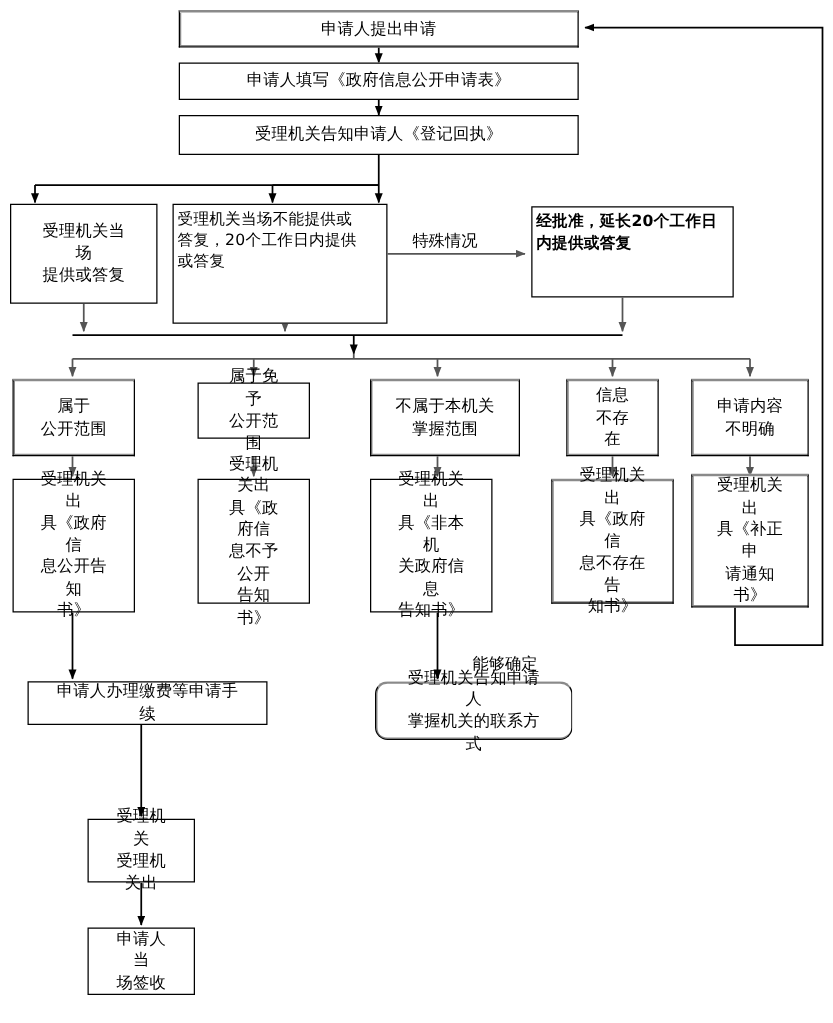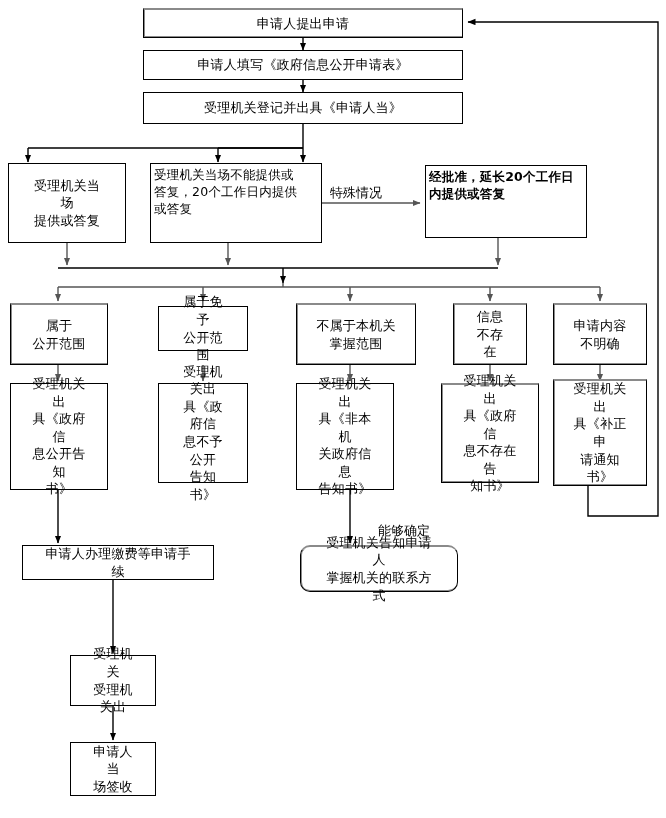"受理机关登记并出具《申请人当》" div.node { text: 登记并出具《申请人当 -> 告知申请人《登记回执 }
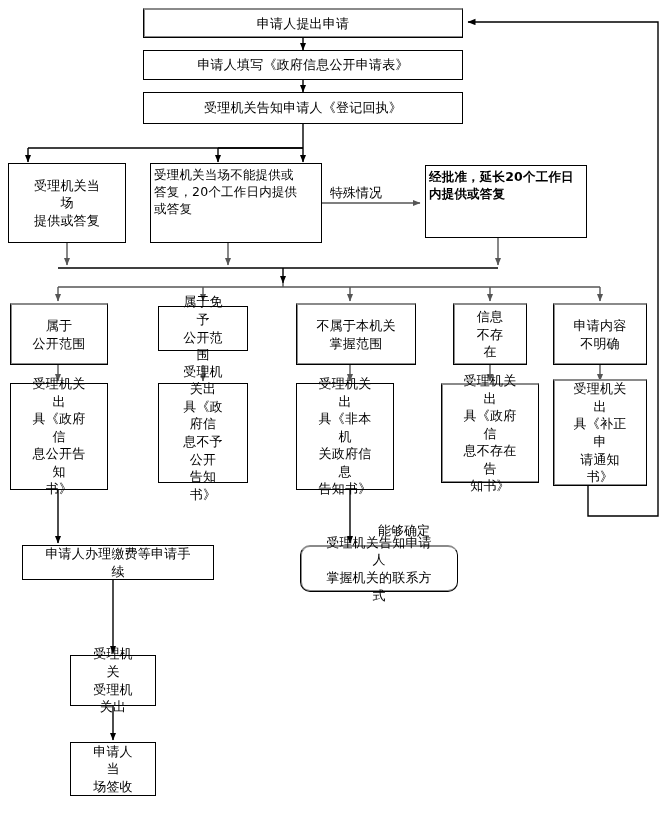"受理机关当场不能提供或" div.node { height: 80px -> 96px; margin-left: 12px -> none }
